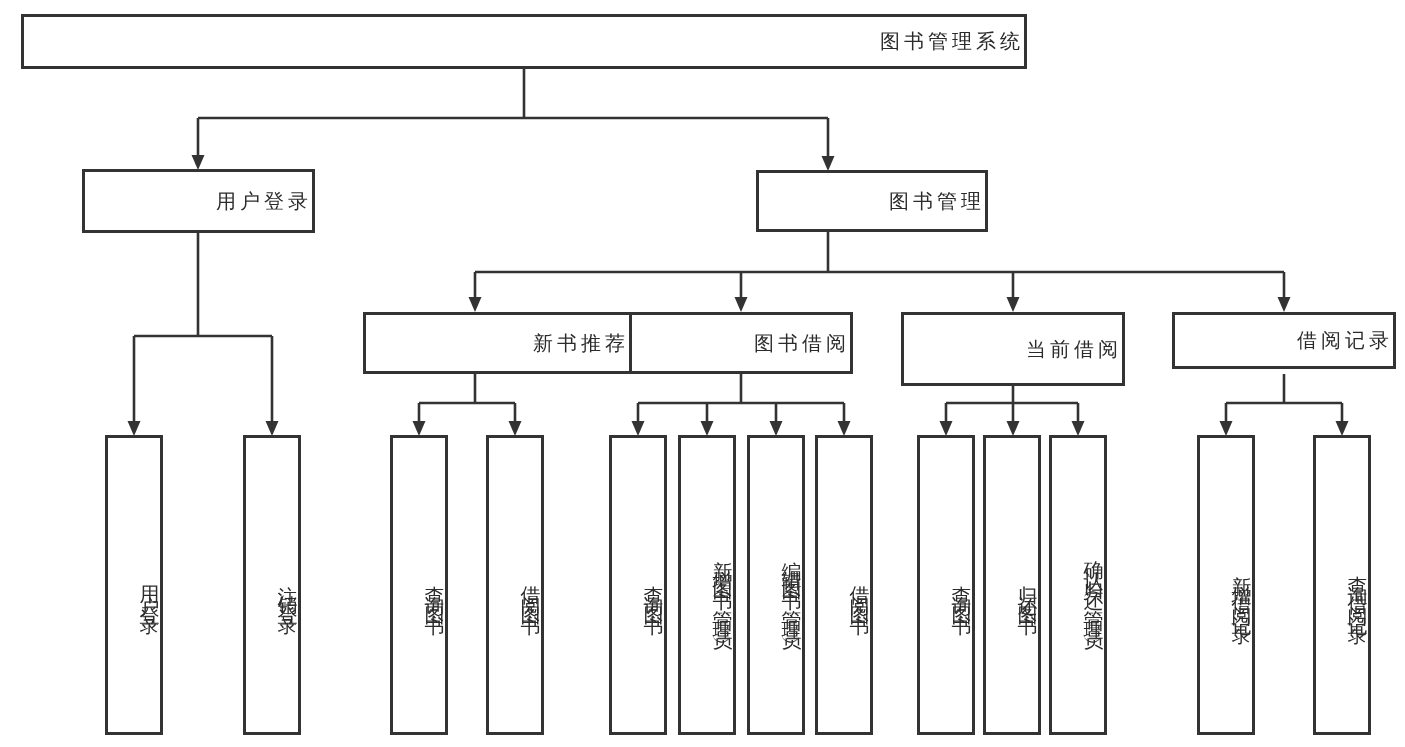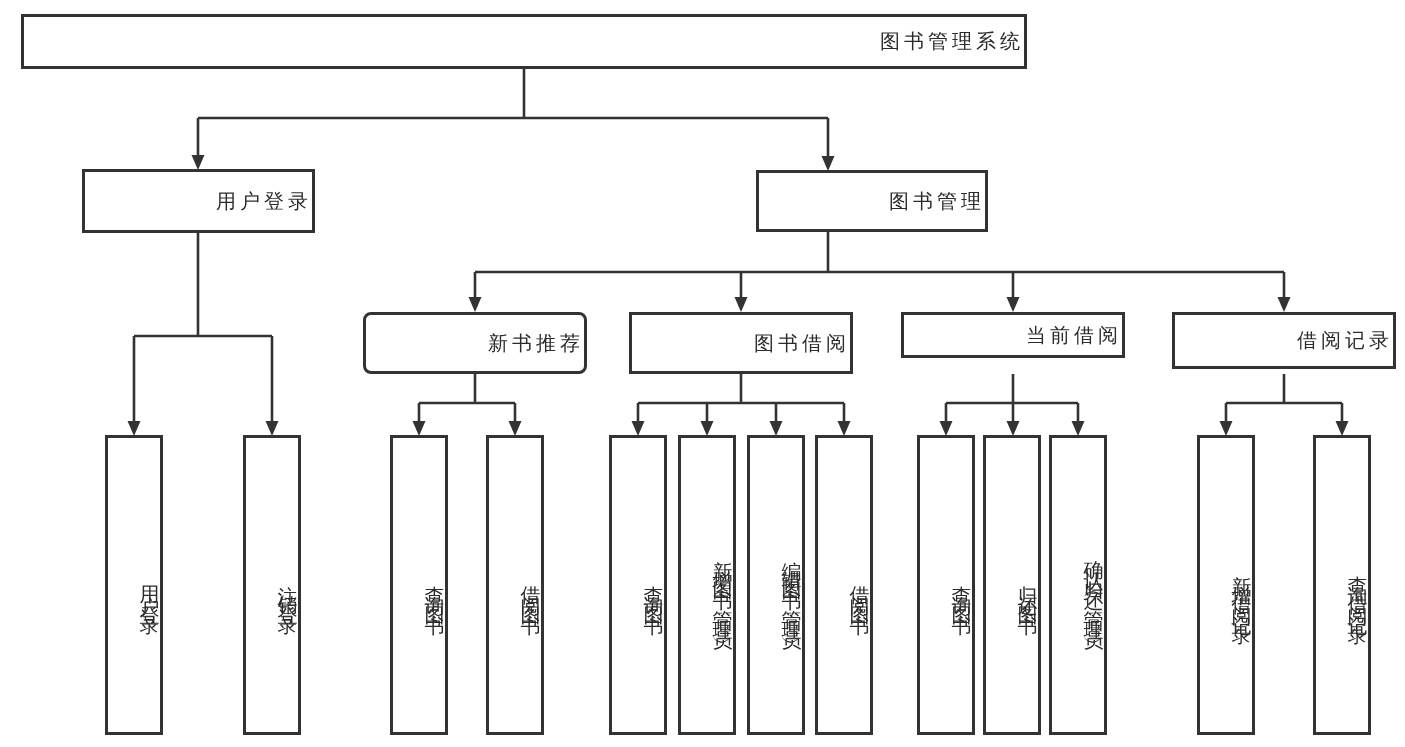"新书推荐" div.hbox { border-radius: 8px -> none; width: 224px -> 269px }
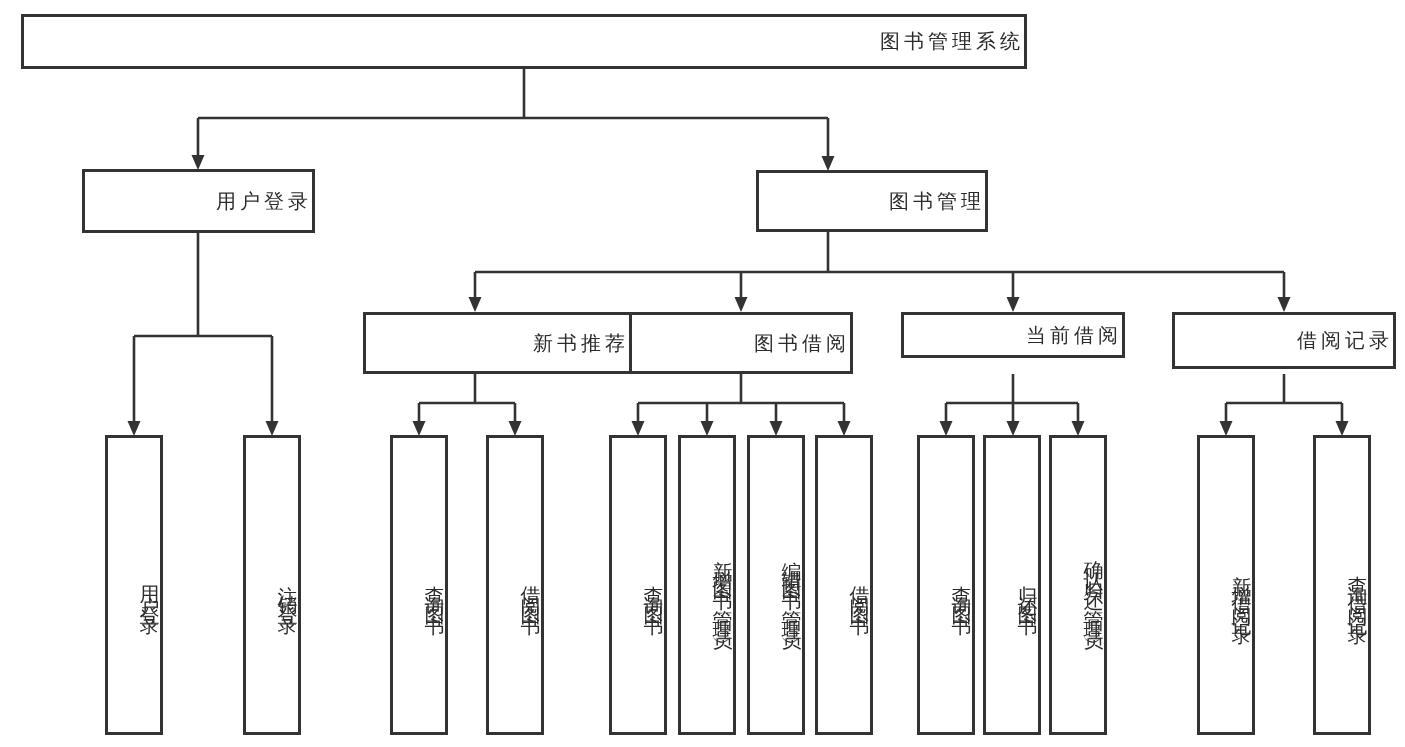"当前借阅" div.hbox { height: 46px -> 74px }
